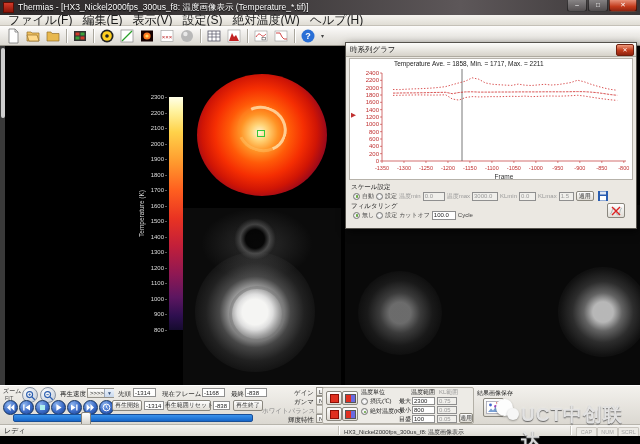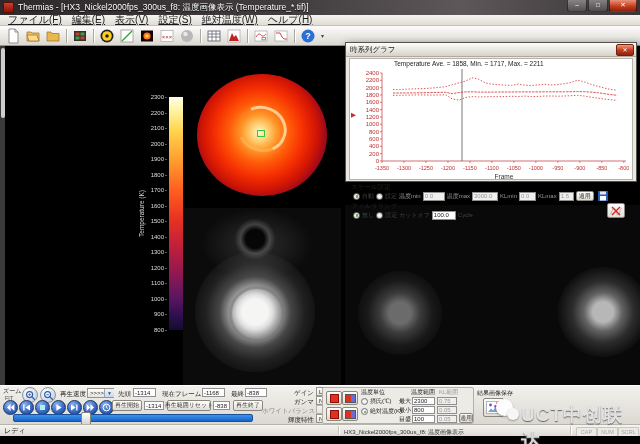"ファイル(F)" .mi { font-size: 10px -> 12px; text-decoration: underline -> none }
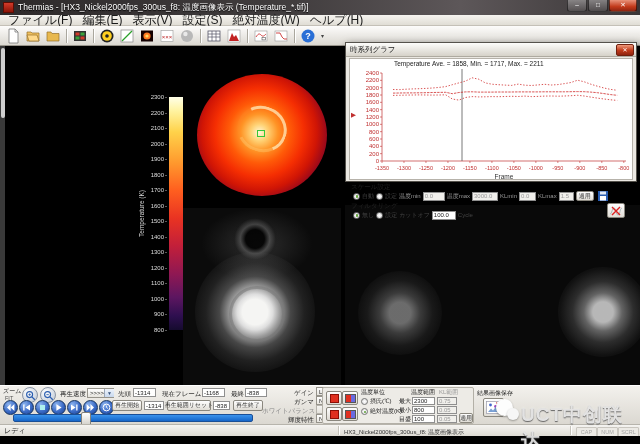"時系列グラフ" .graphwin { height: 140px -> 187px }
